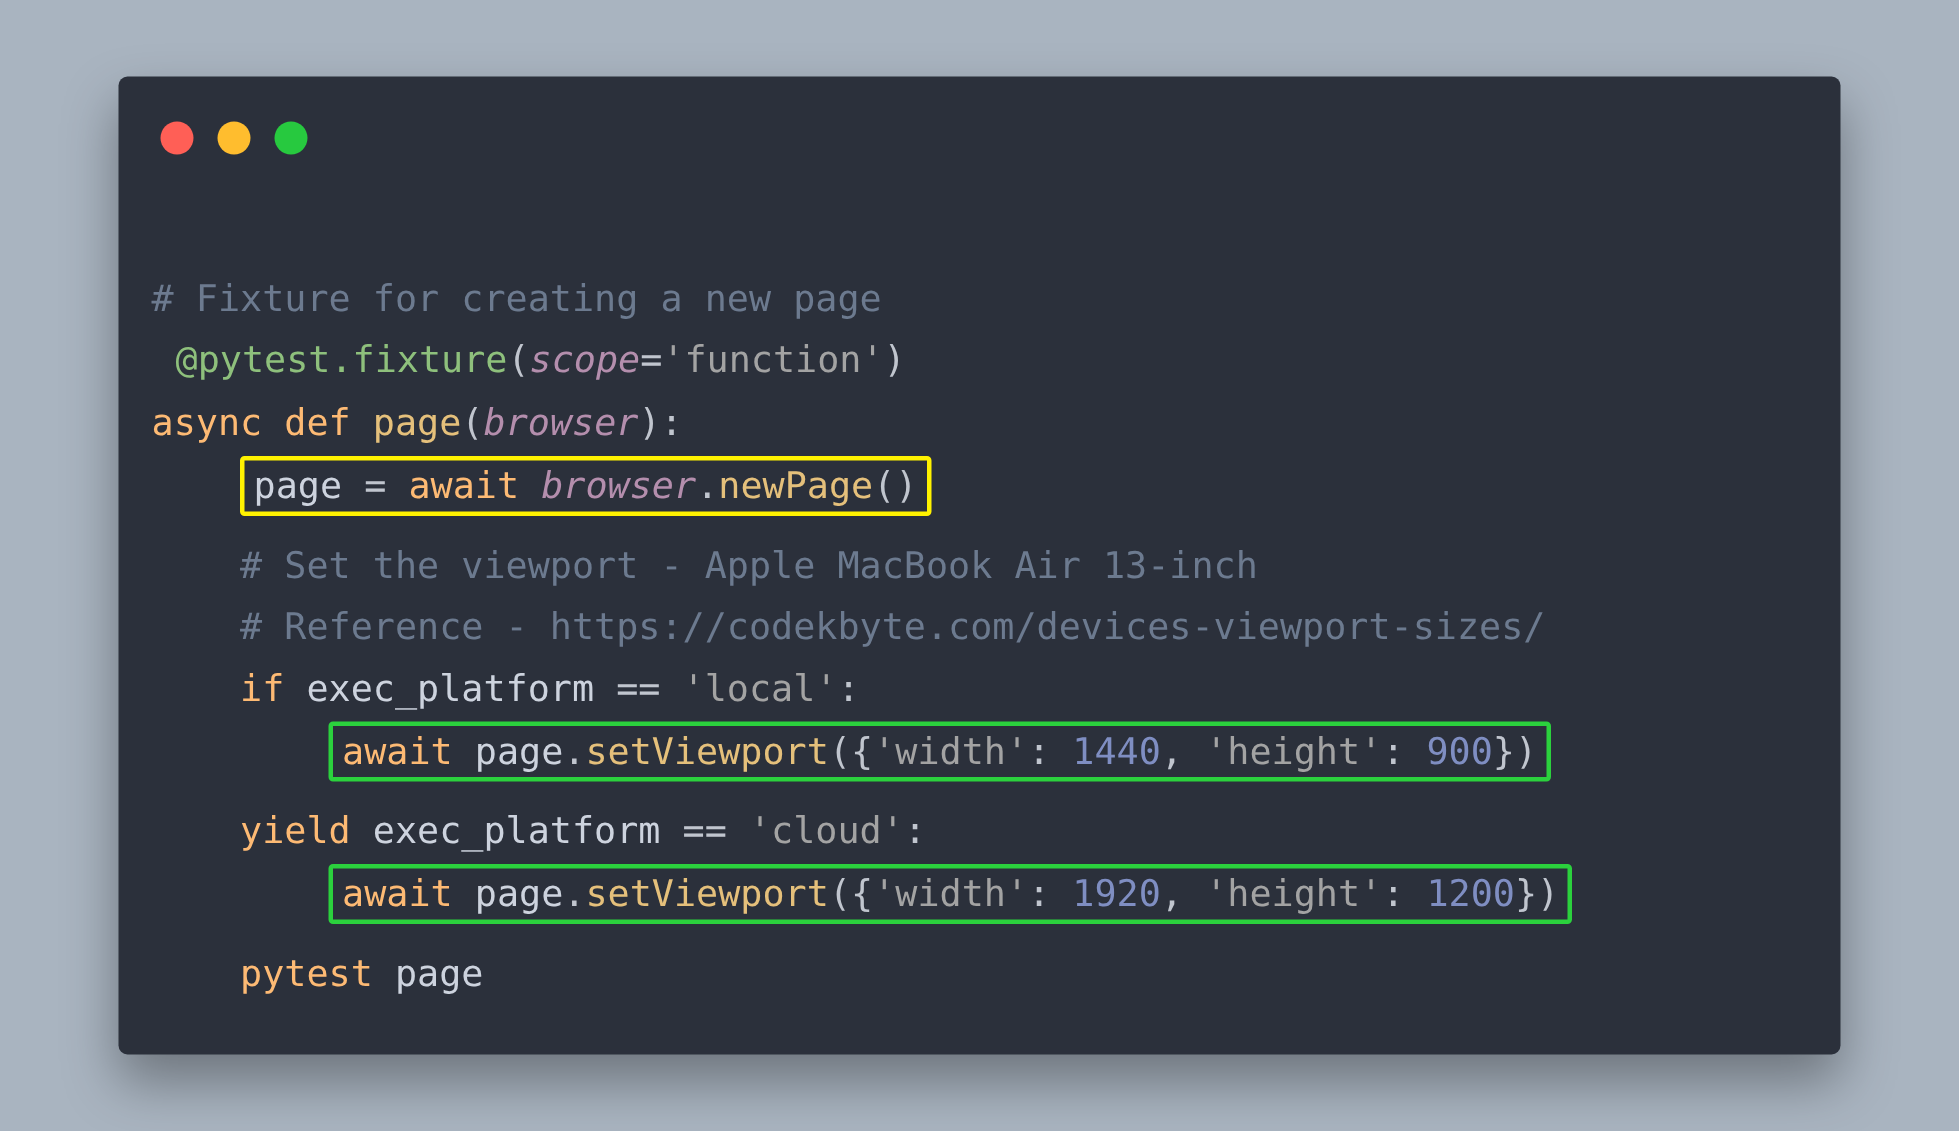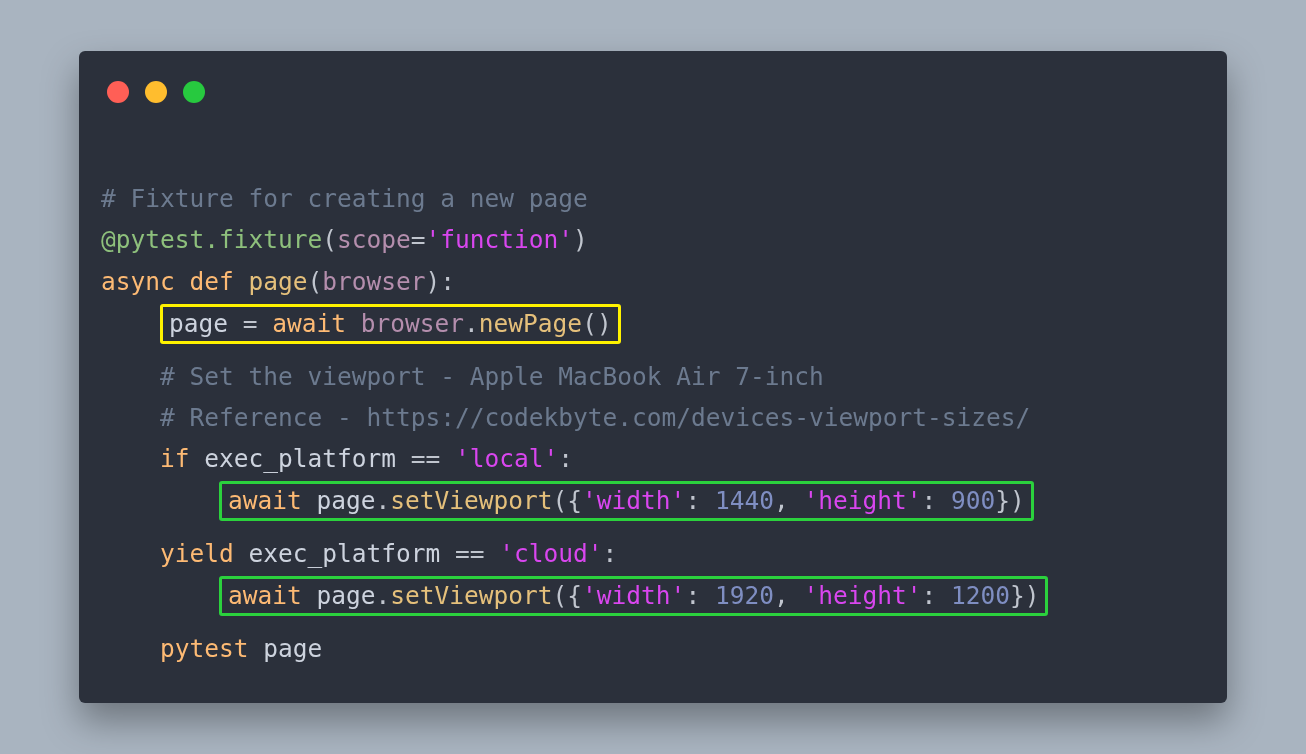"@pytest.fixture" .c-decor { margin-left: none -> 16px }
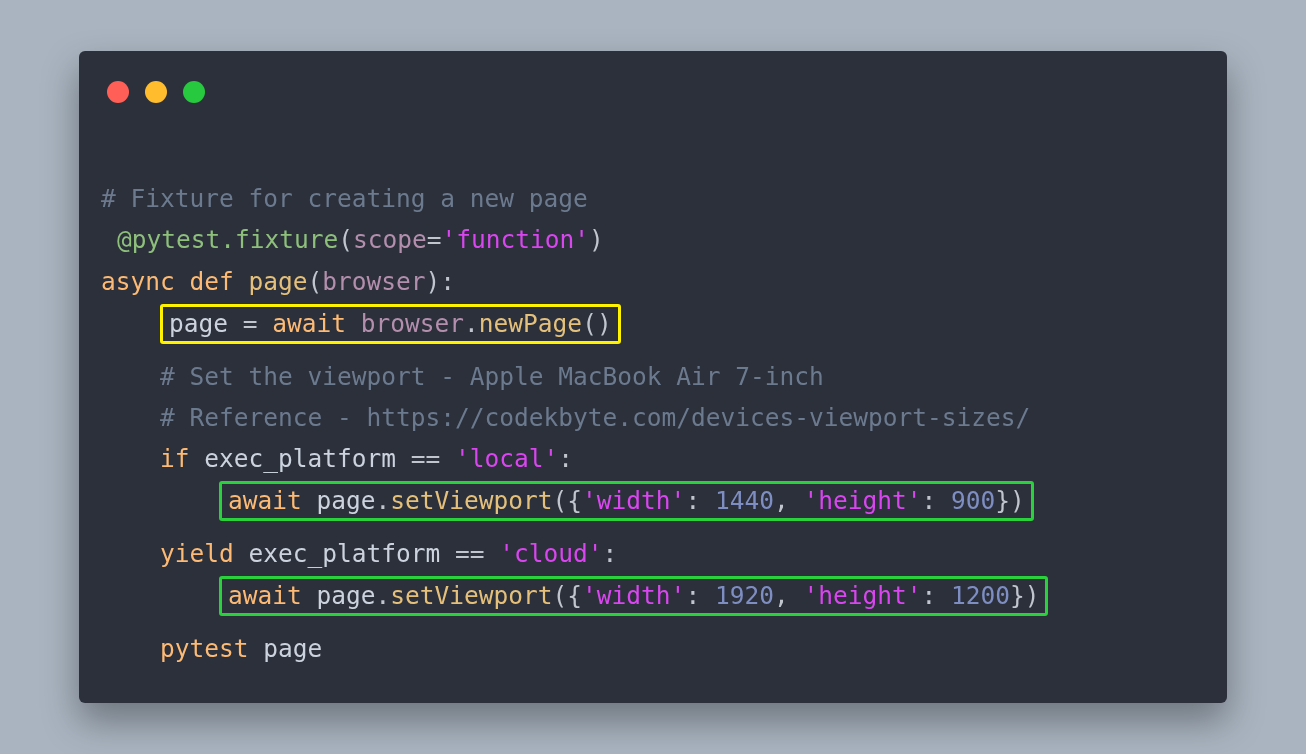"scope" .c-param-it { font-style: none -> italic }
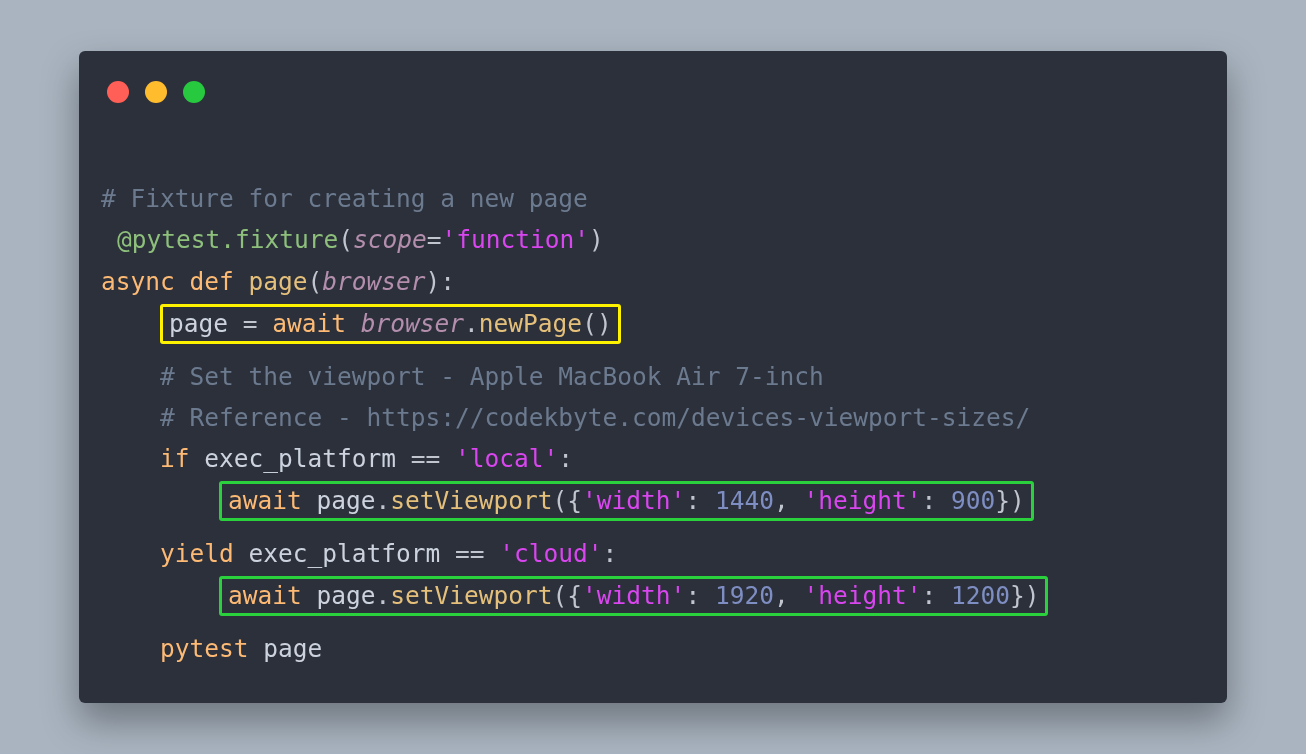"'function'" .c-string { color: #d946ef -> #a3a3a3 }
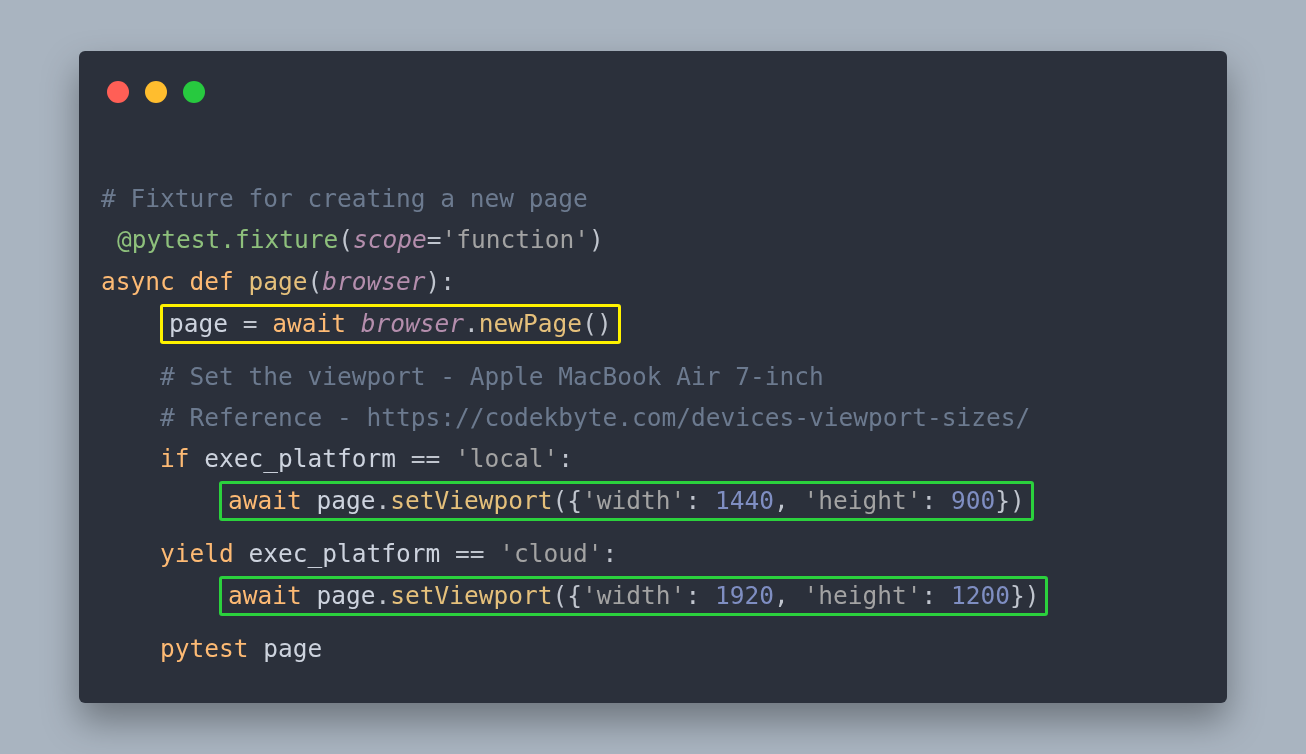"# Set the viewport -" span.c-comment { text: 7-inch -> 13-inch }
